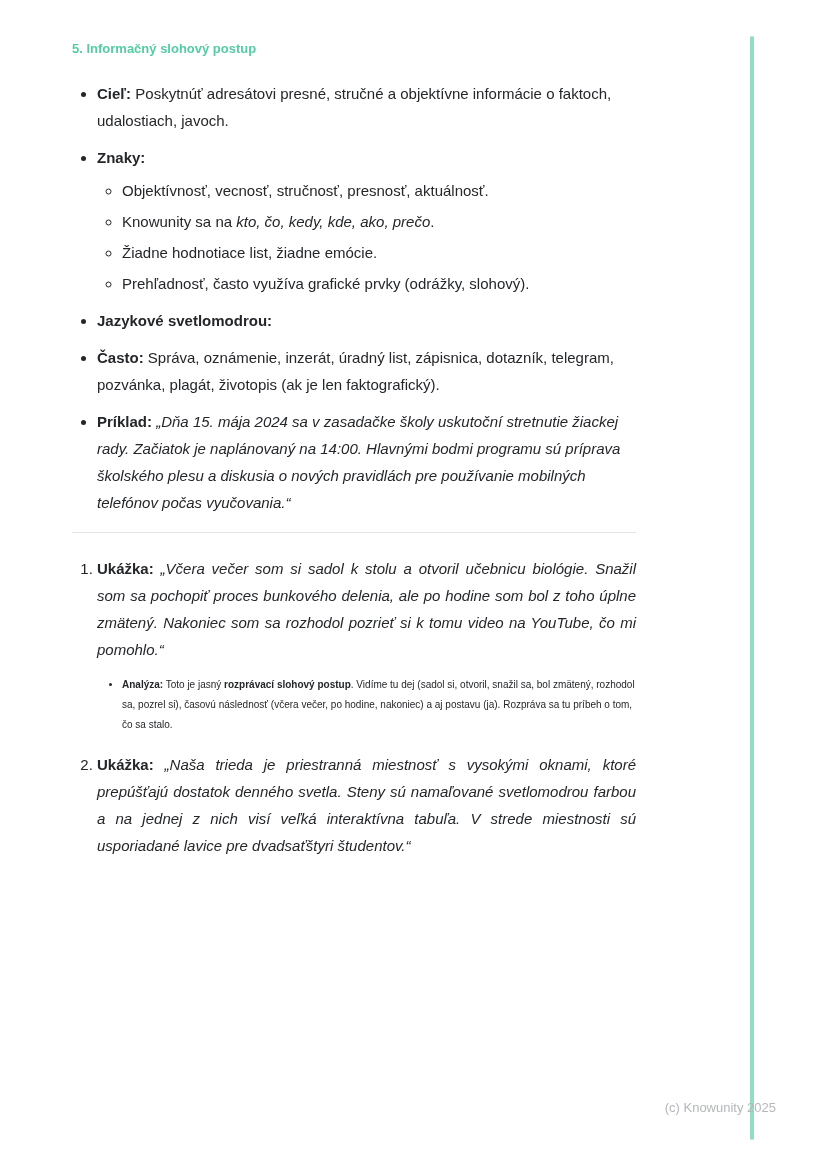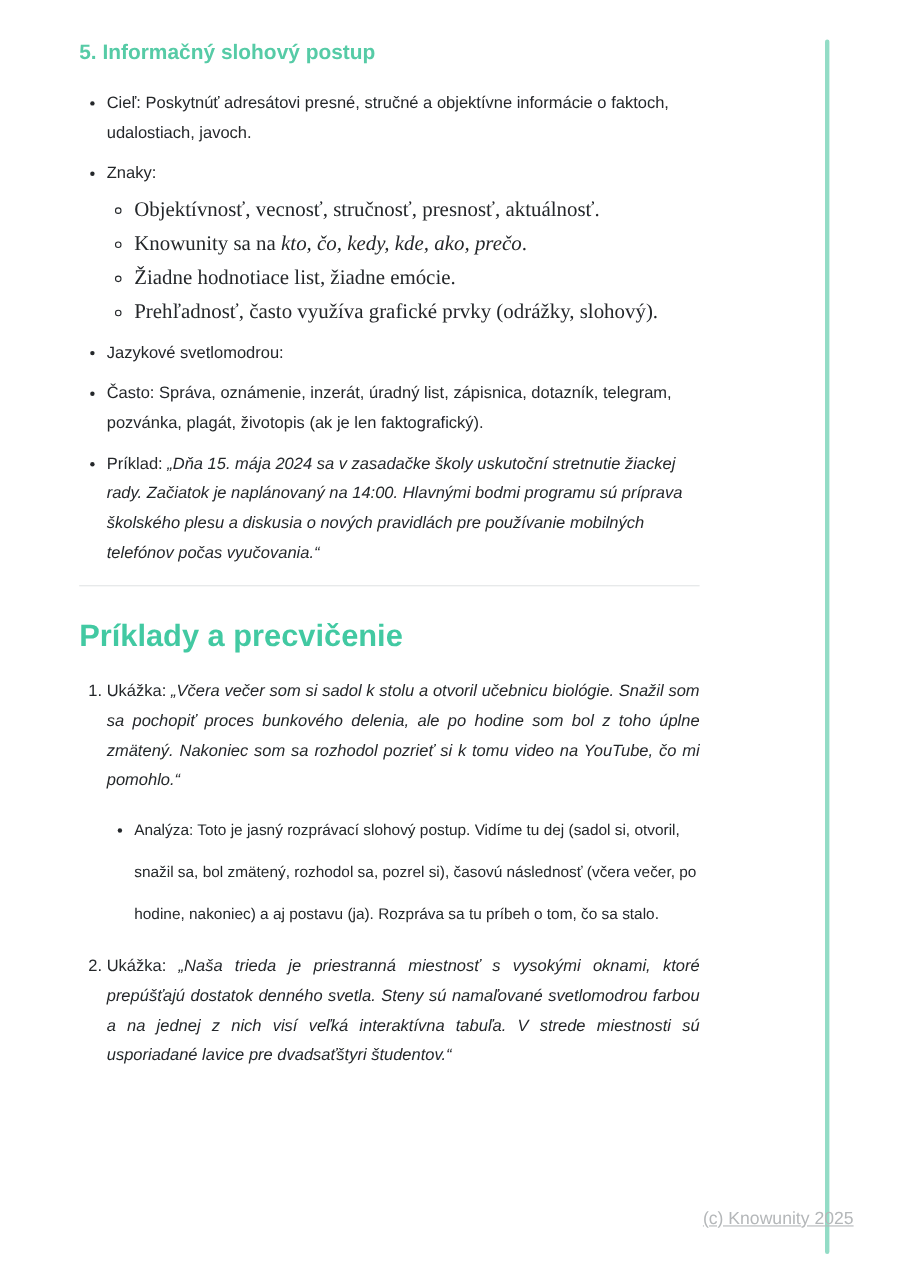"5. Informačný slohový postup" .h3 { font-size: 19px -> 13px }
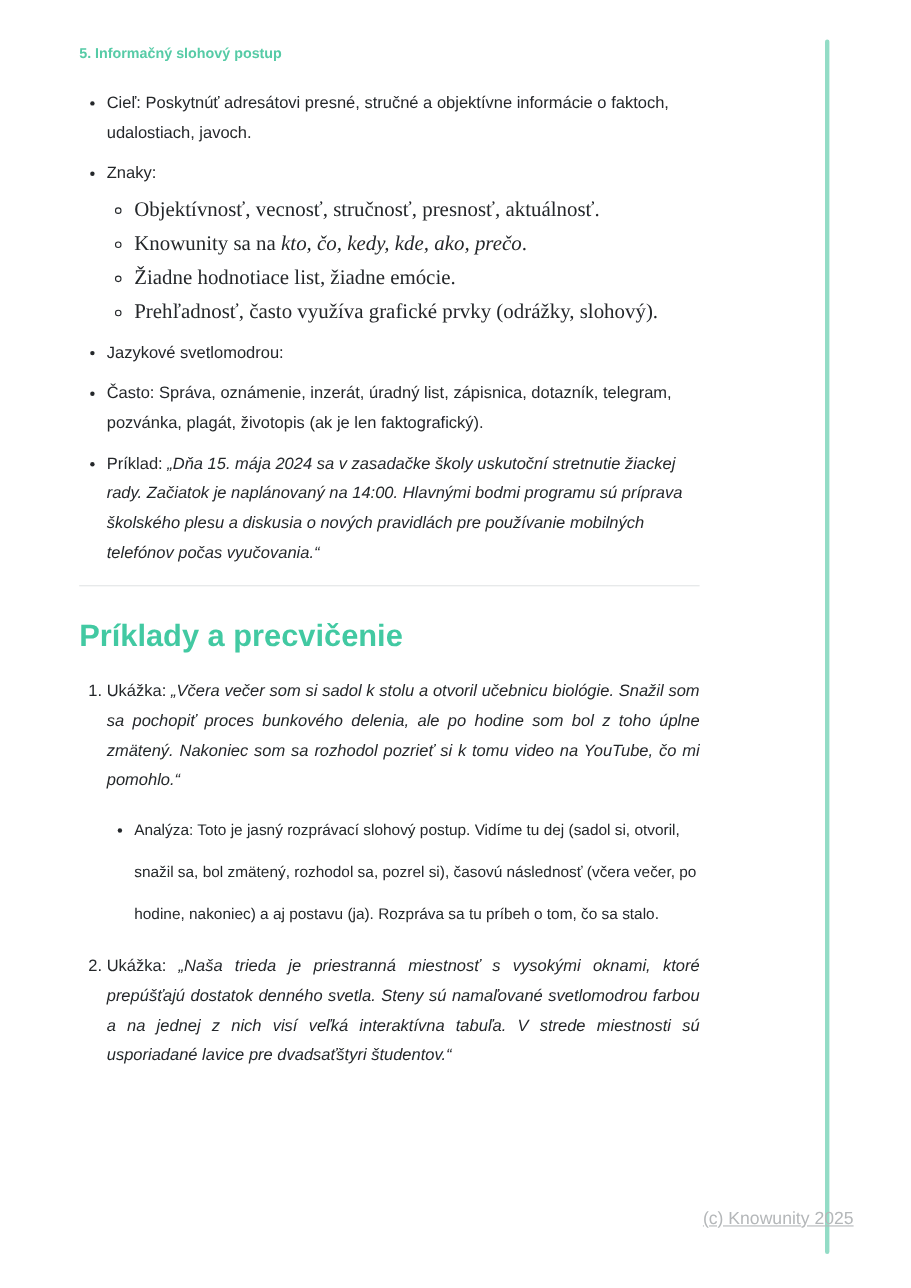"Cieľ:" .b { font-weight: 400 -> 700 }
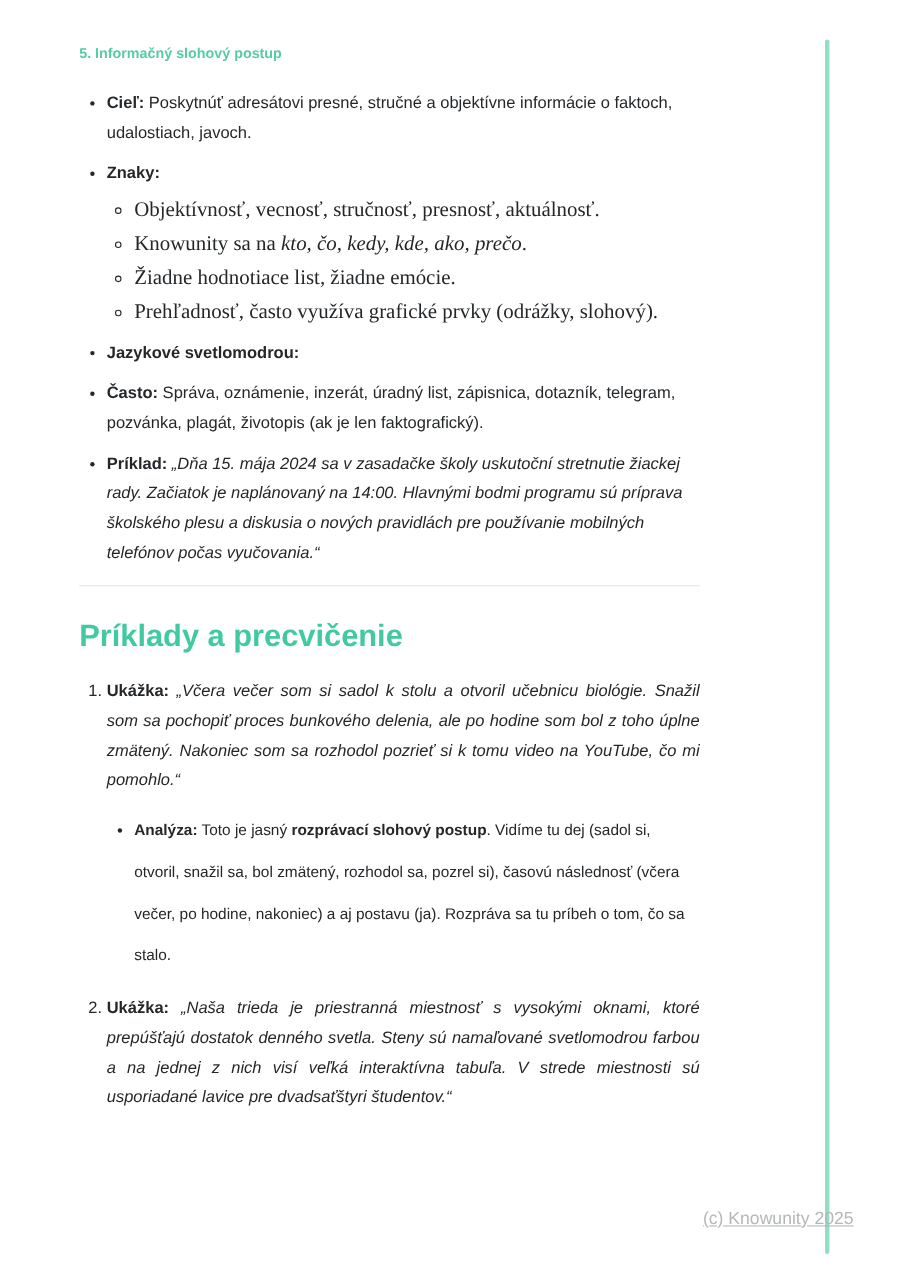"Objektívnosť, vecnosť, stručnosť," ul.l2 > li { font-family: Liberation Serif, serif -> none; font-size: 19px -> 15px }
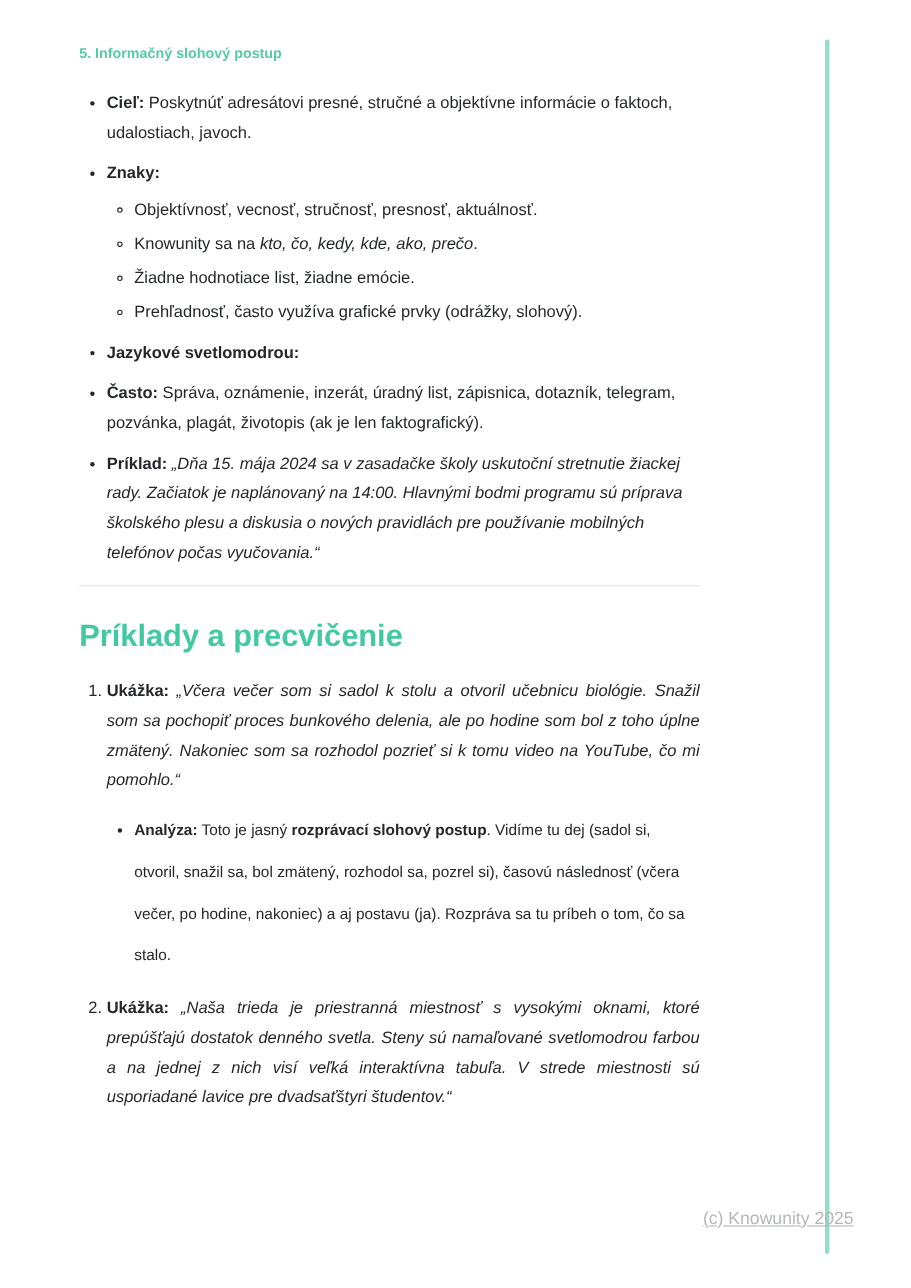"Príklady a precvičenie" h2.h2 { html: <h2>Príklady a precvičenie</h2> -> none }
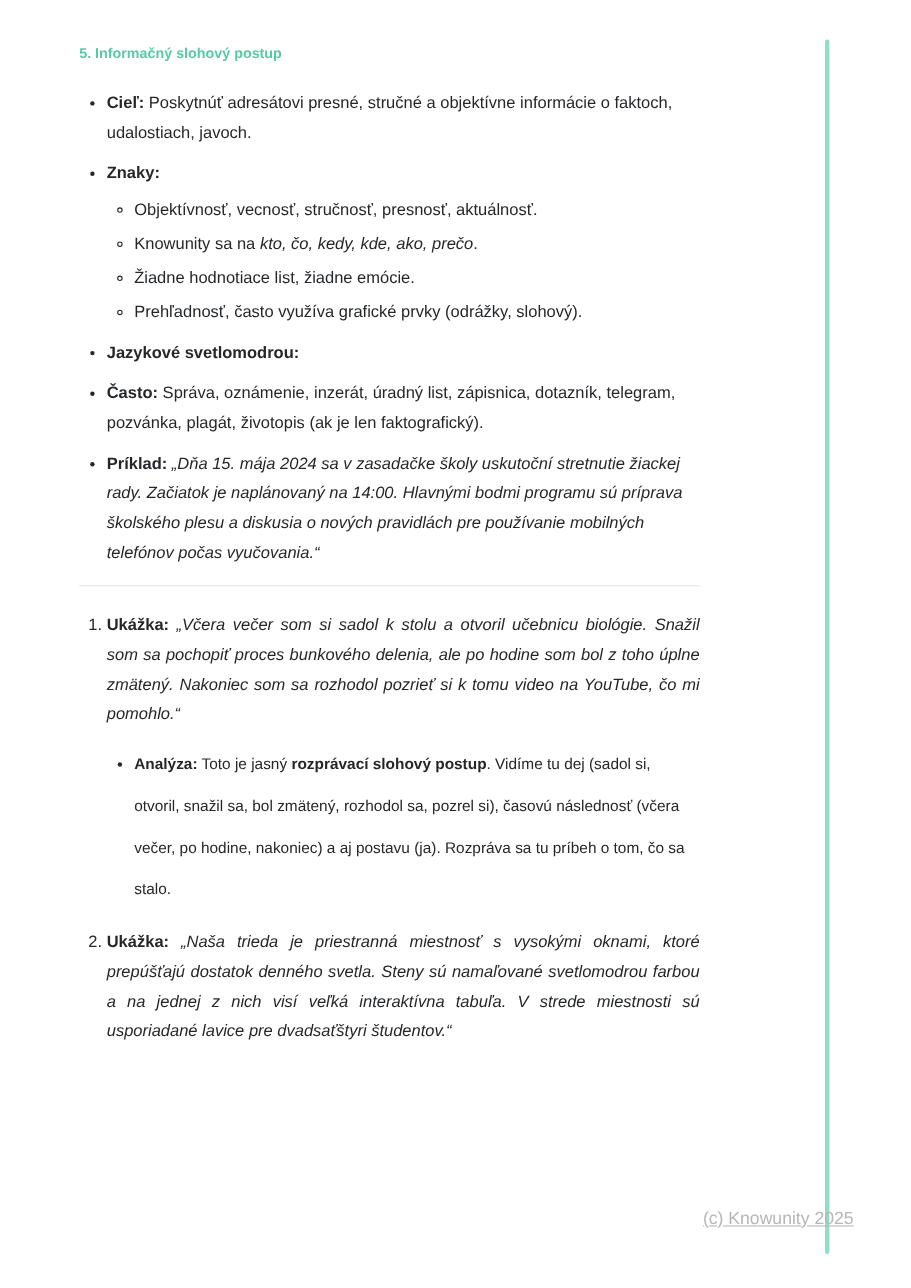"Analýza: Toto je jasný rozprávací" ul.an > li { font-size: 14px -> 10px; line-height: 38px -> 20px }
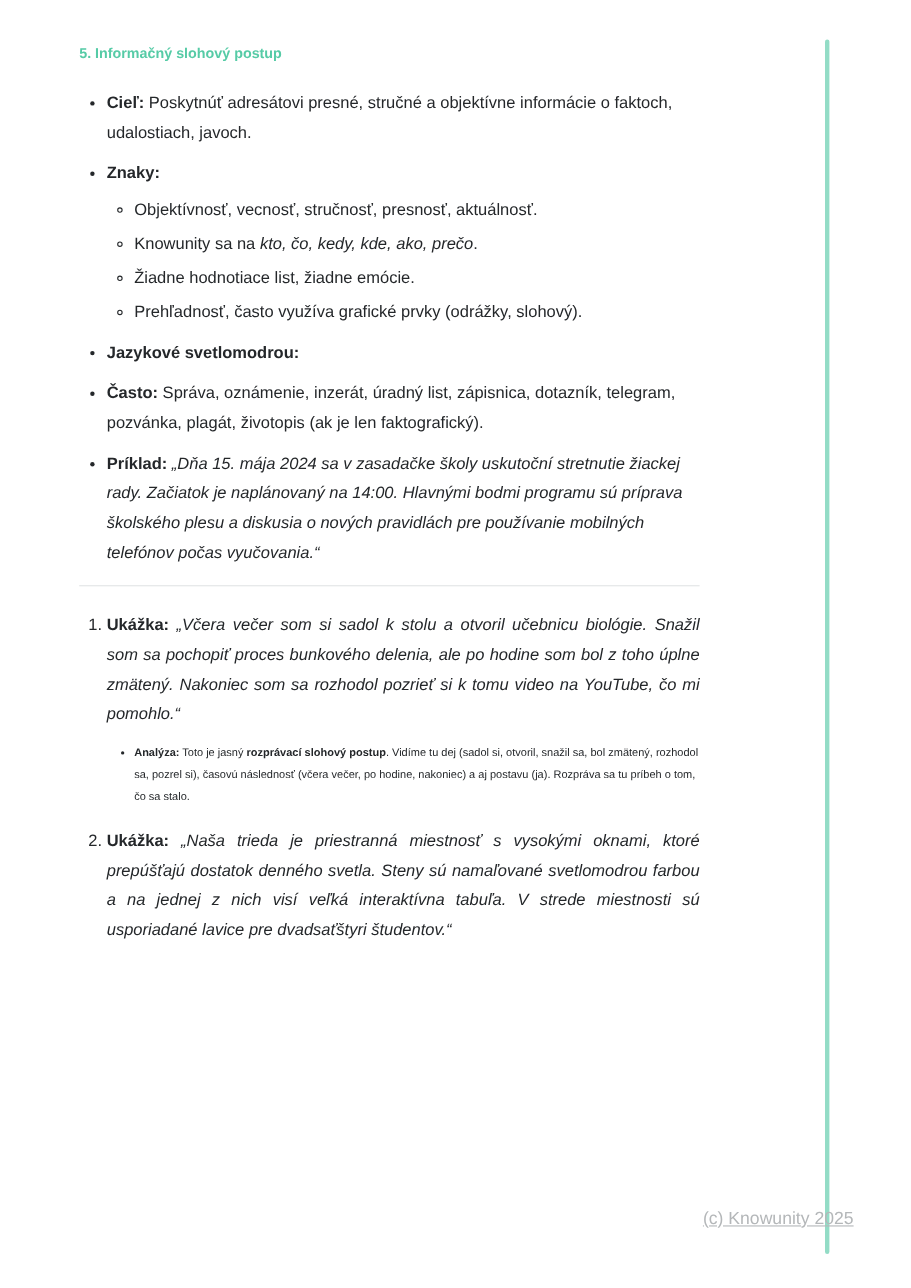"(c) Knowunity 2025" .footer { font-size: 16px -> 13px; text-decoration: underline -> none }
